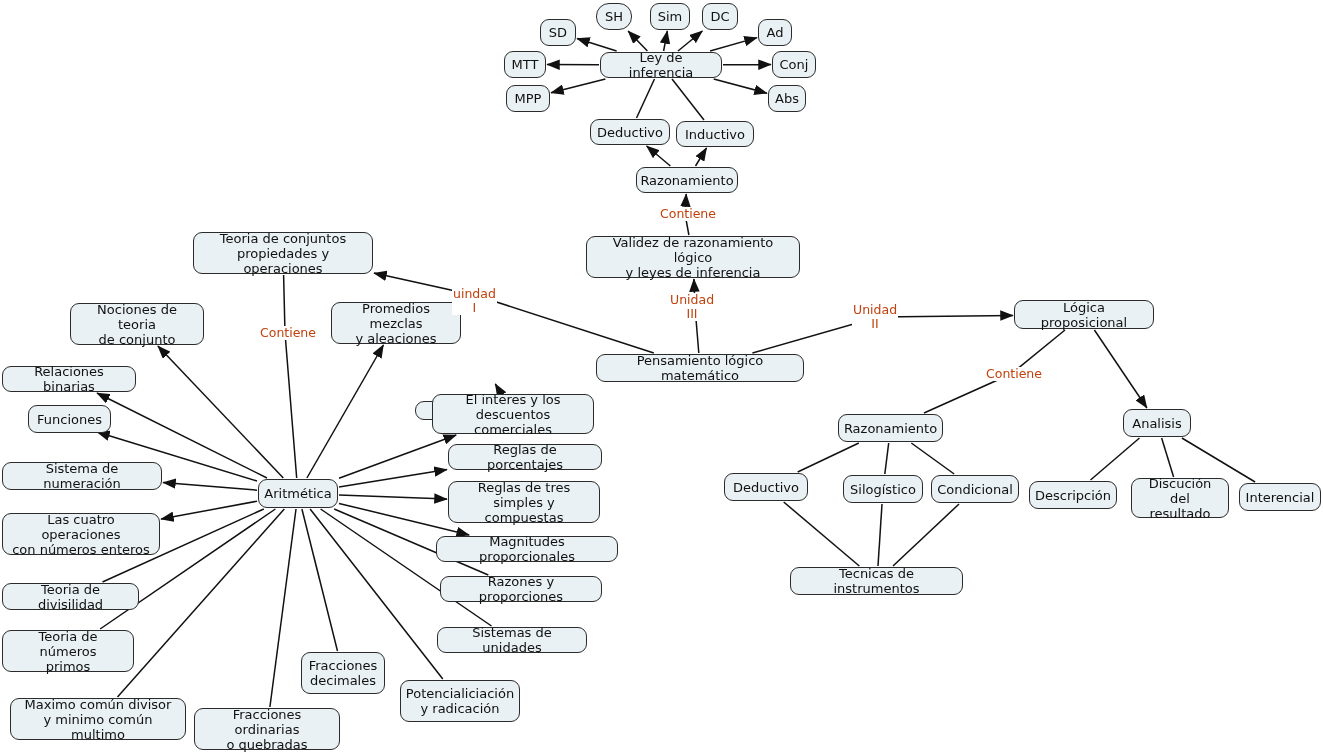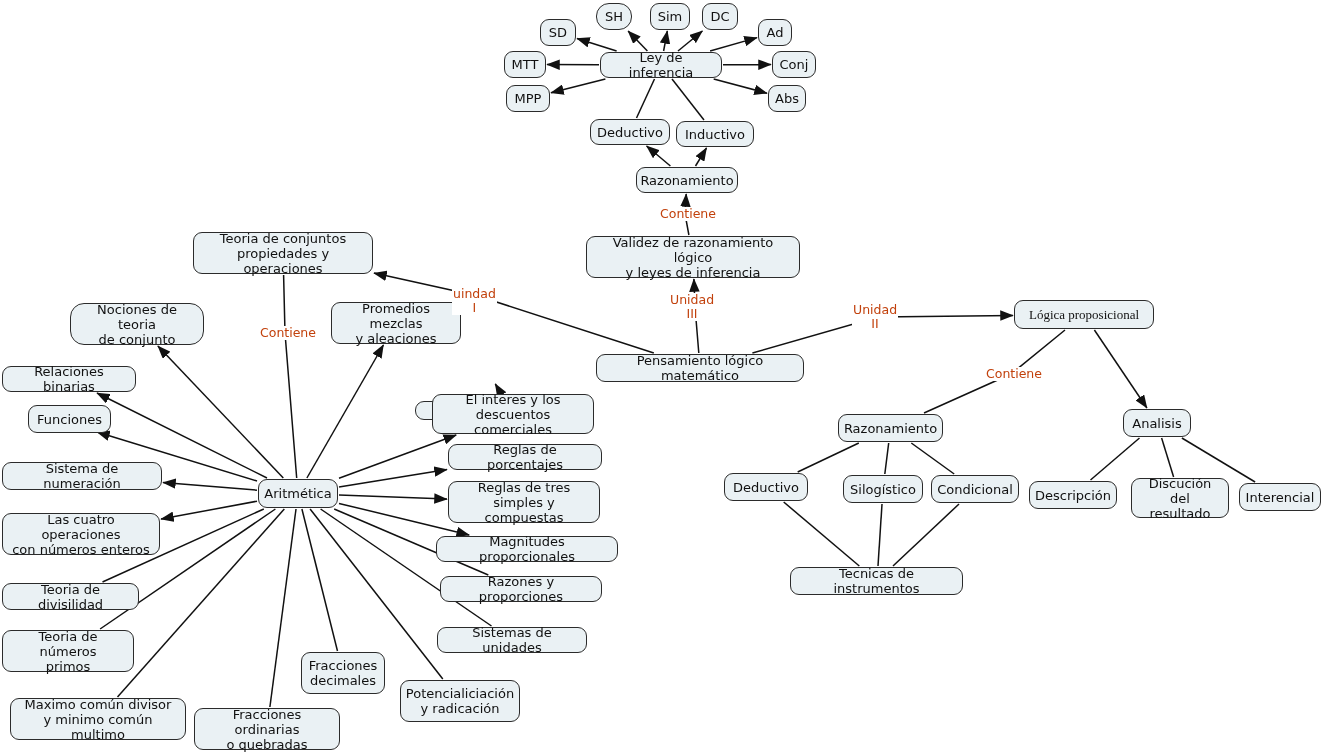"Nociones de teoria" div.node { border-radius: 14px -> none }
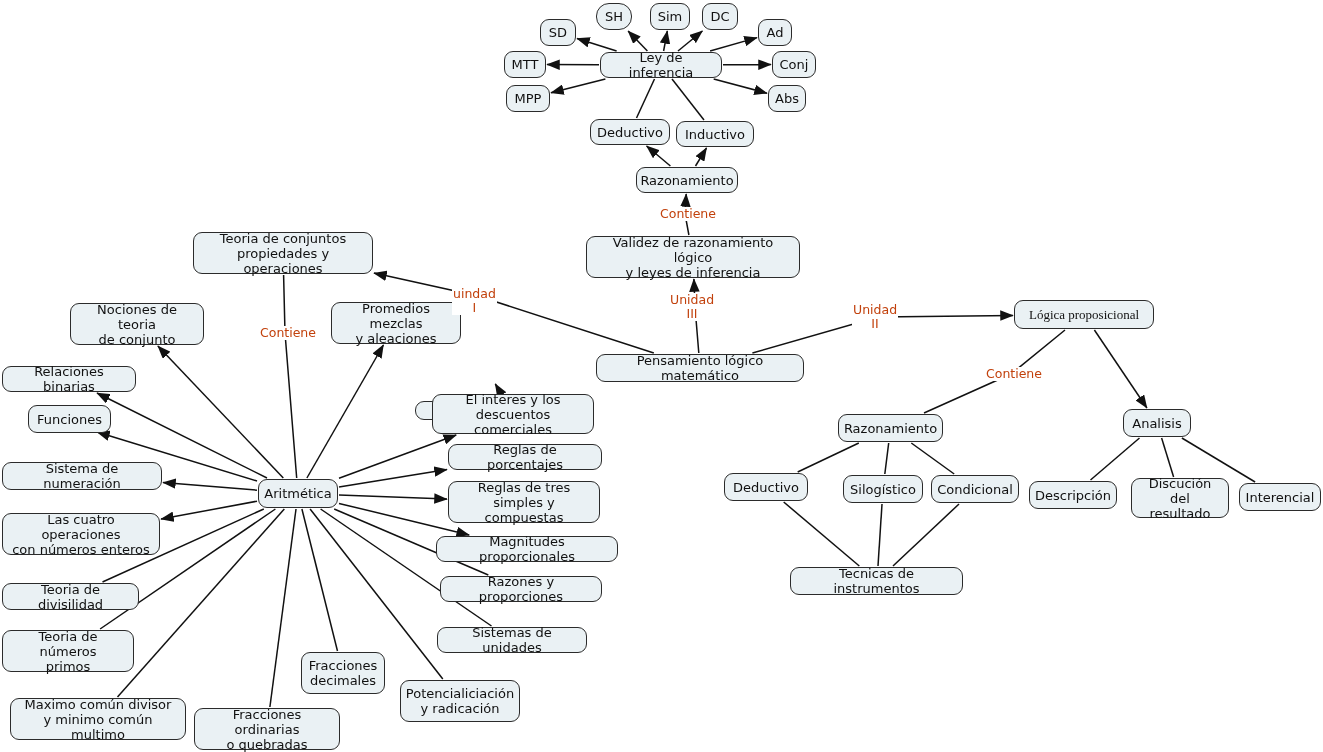"Lógica proposicional" div.node { font-family: Liberation Serif, serif -> none }
